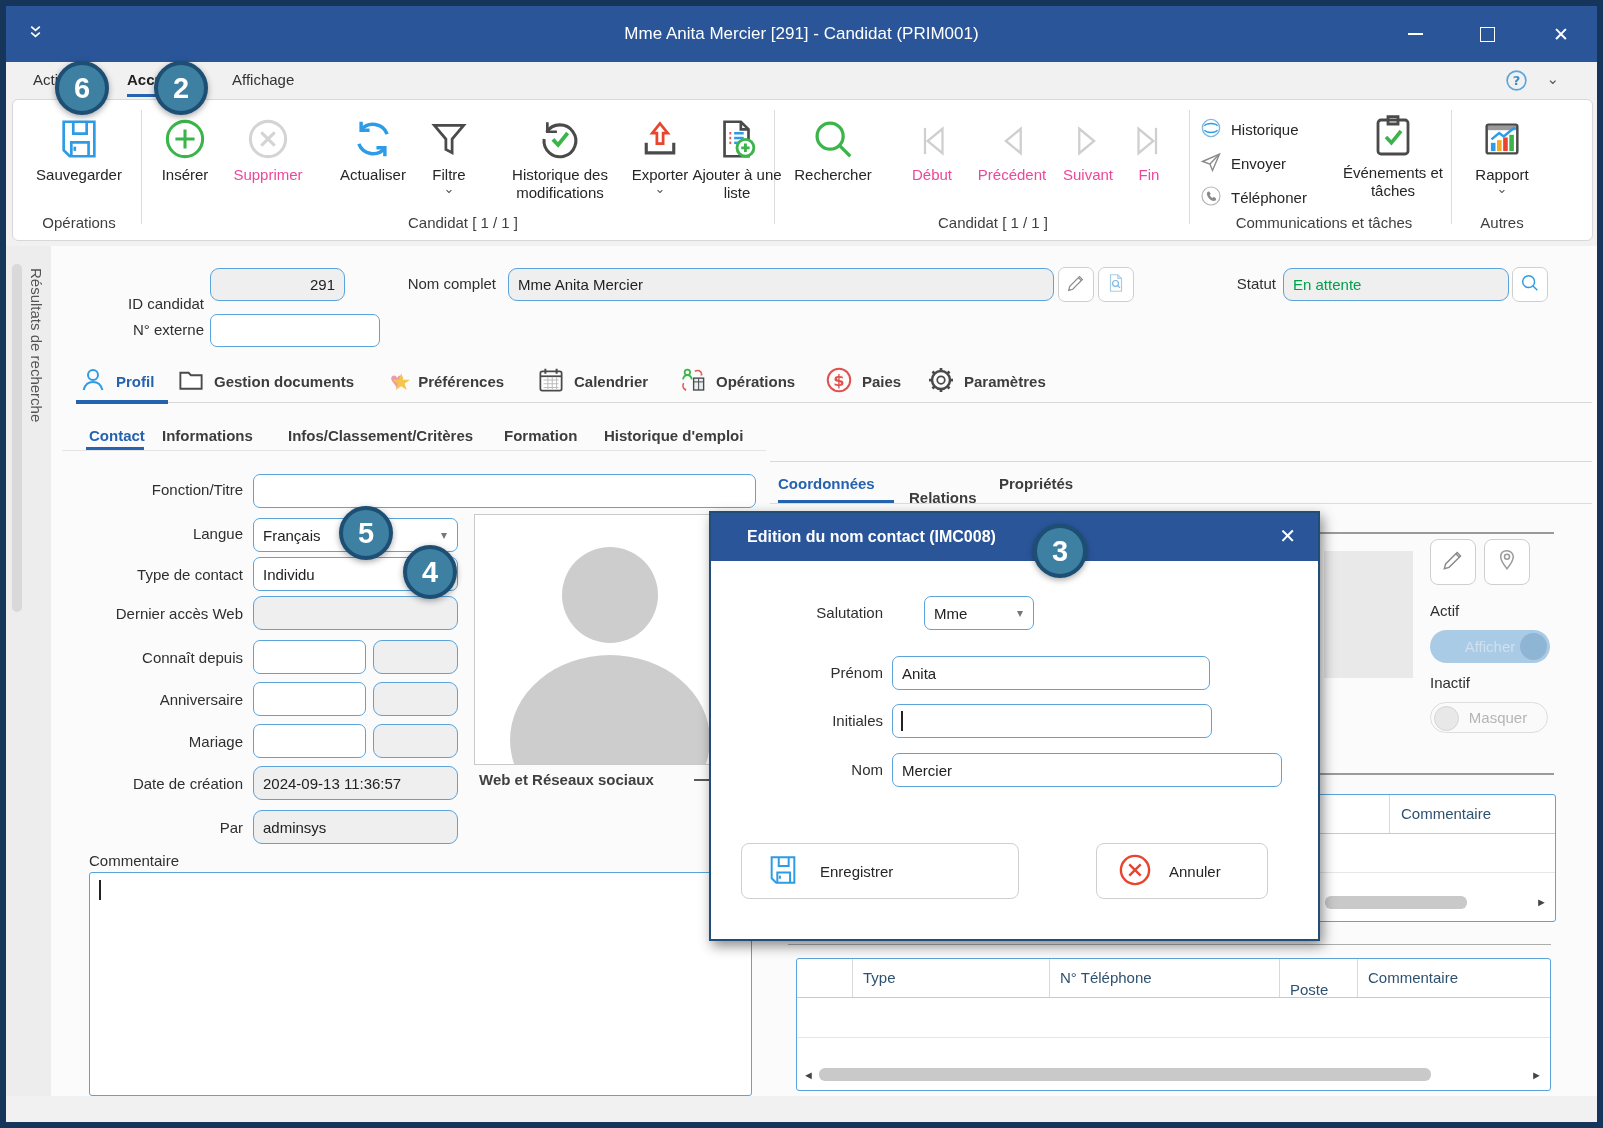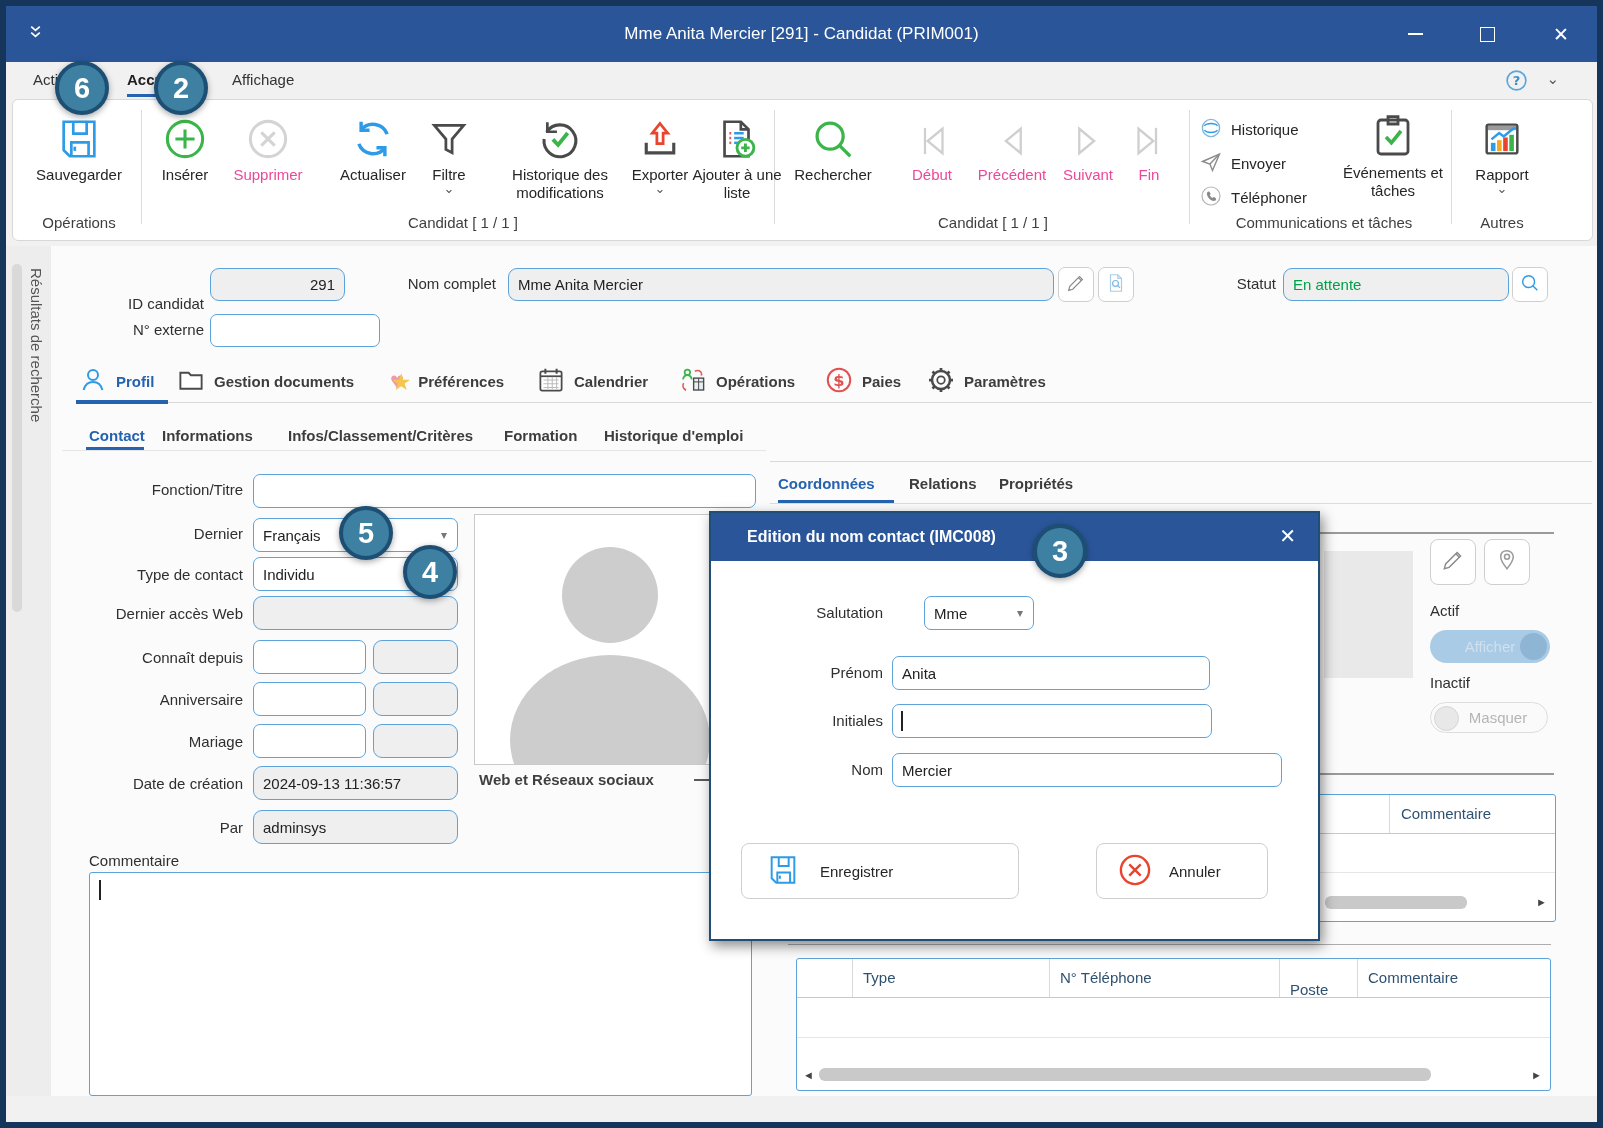"Relations" span.subtab { top: 469px -> 483px }
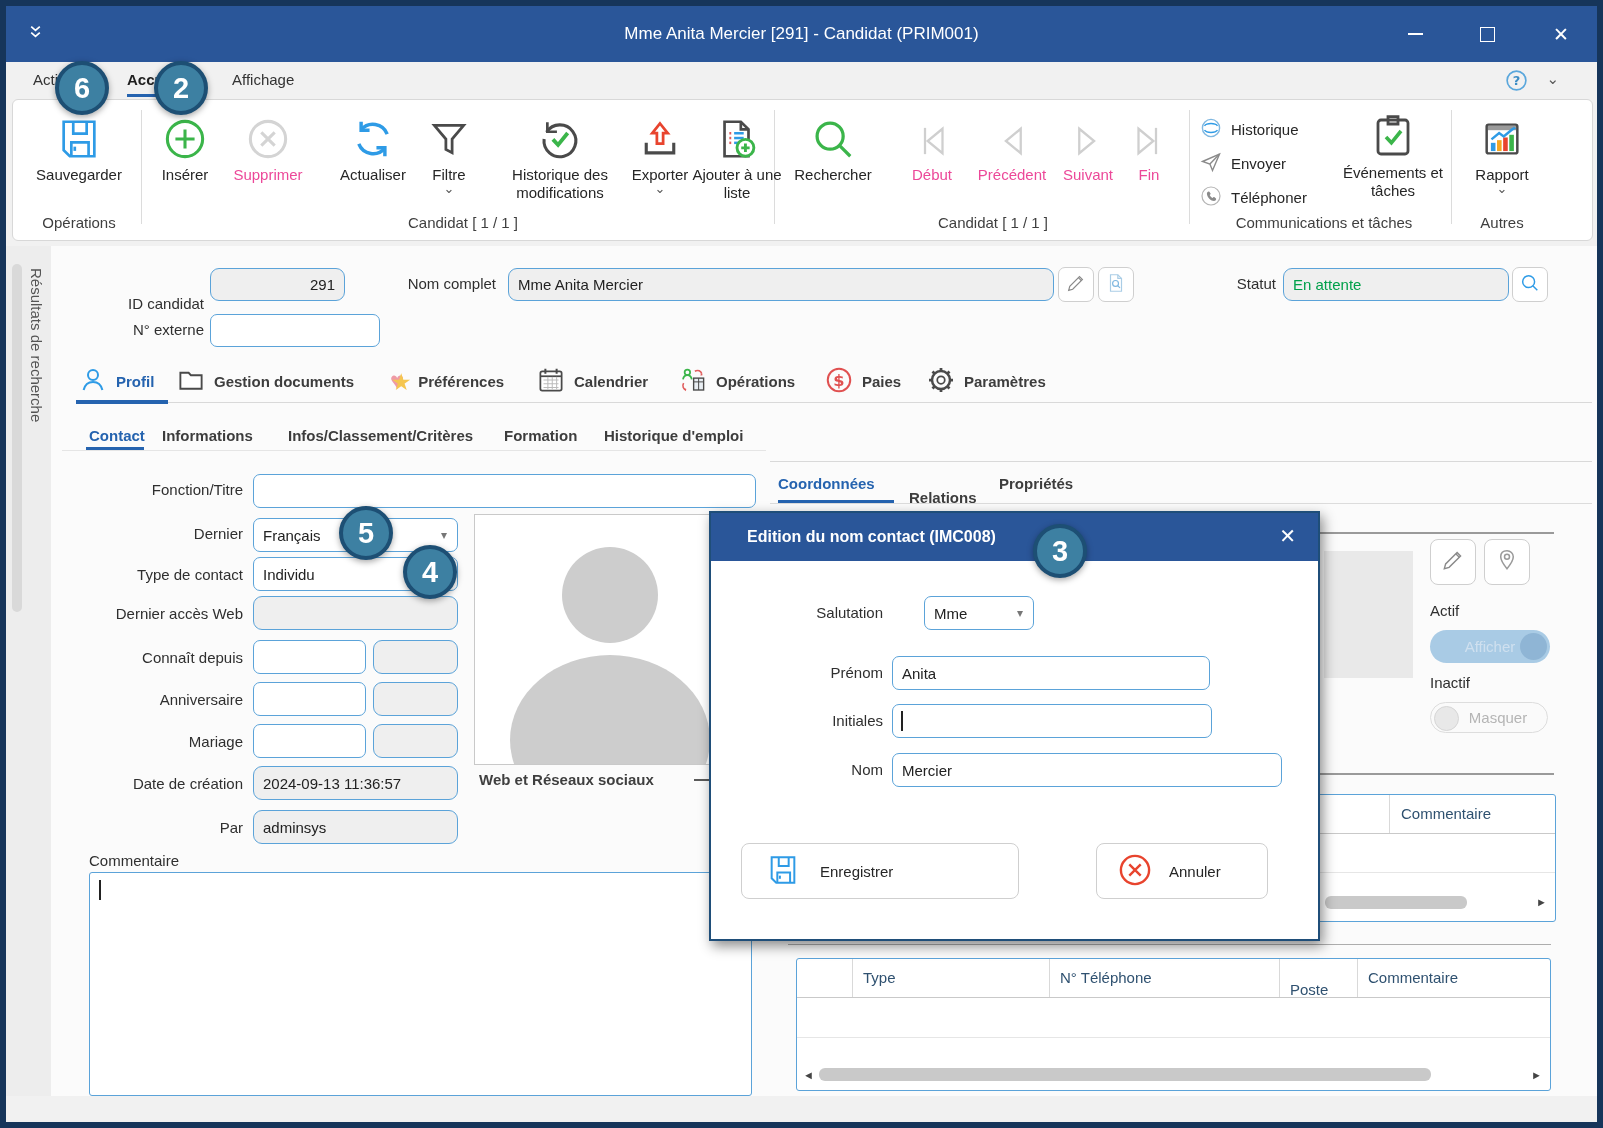"Dernier" span.lblr { text: Dernier -> Langue }
